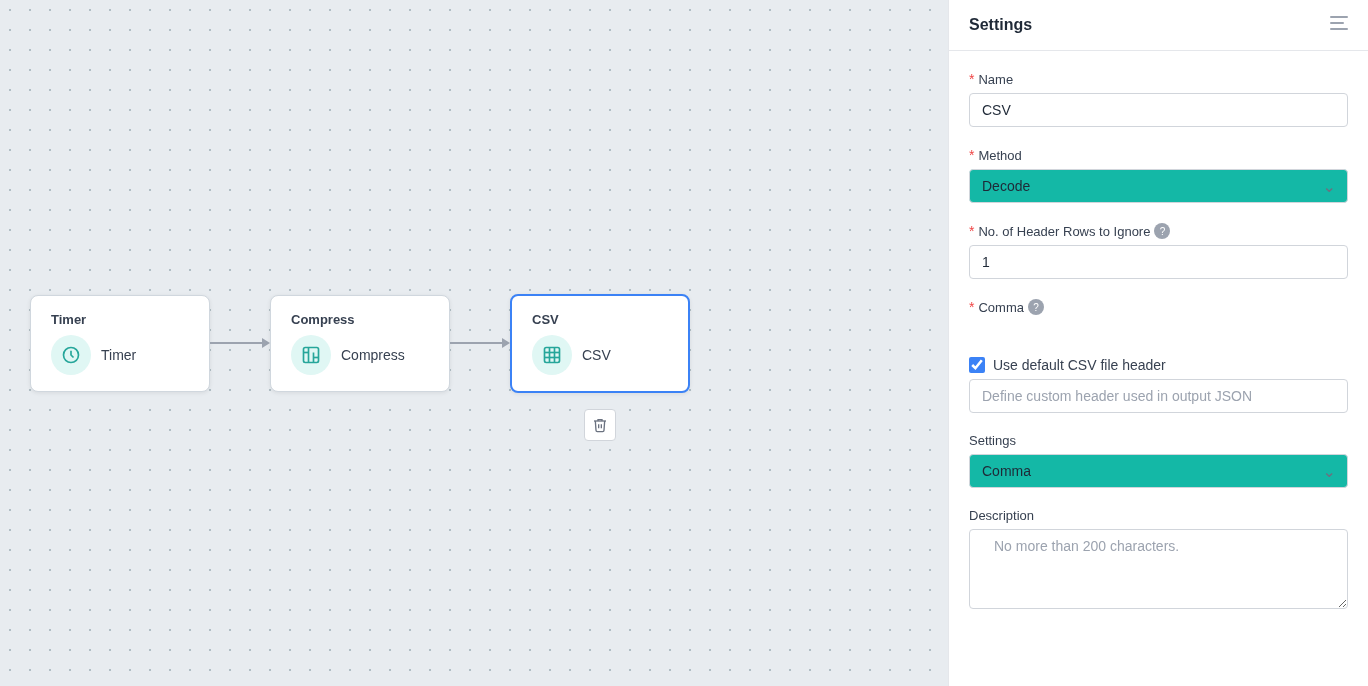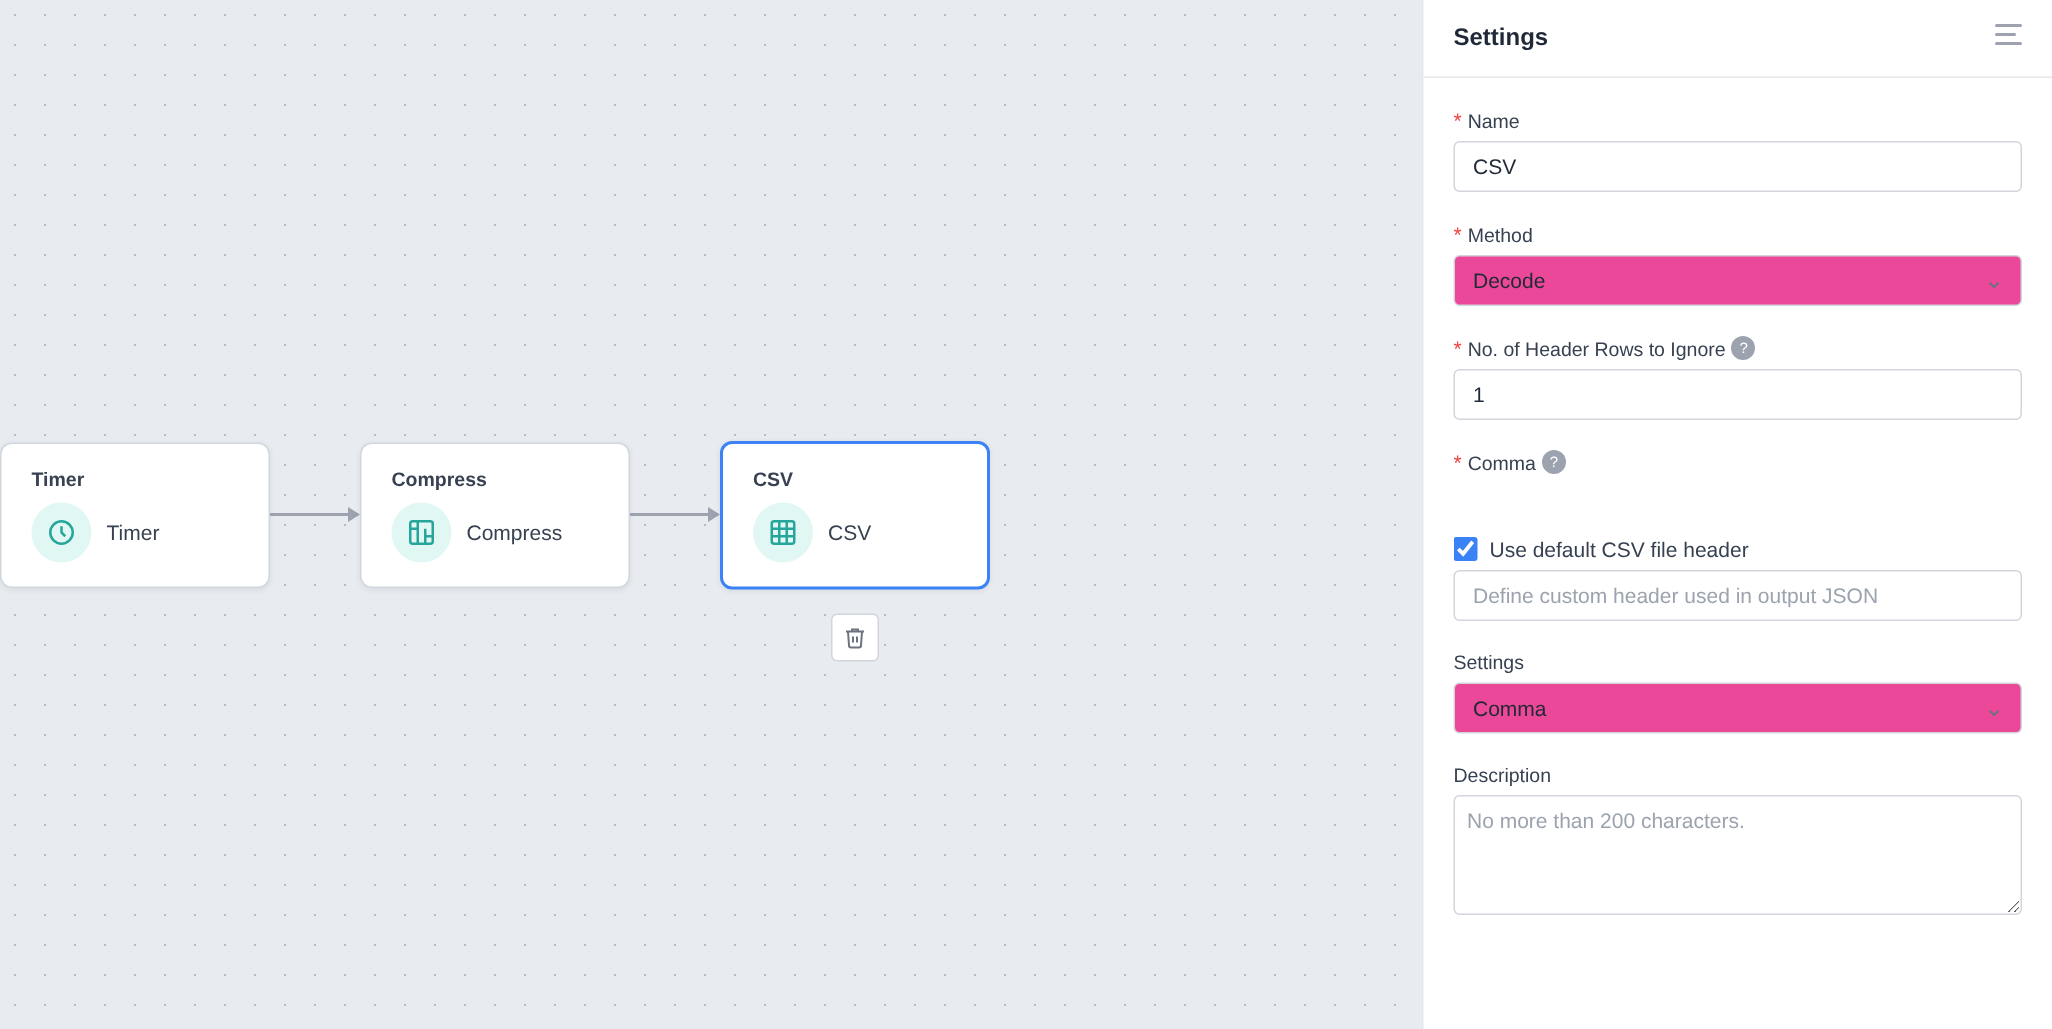"Decode" .field-select { background: #ec4899 -> #14b8a6 }
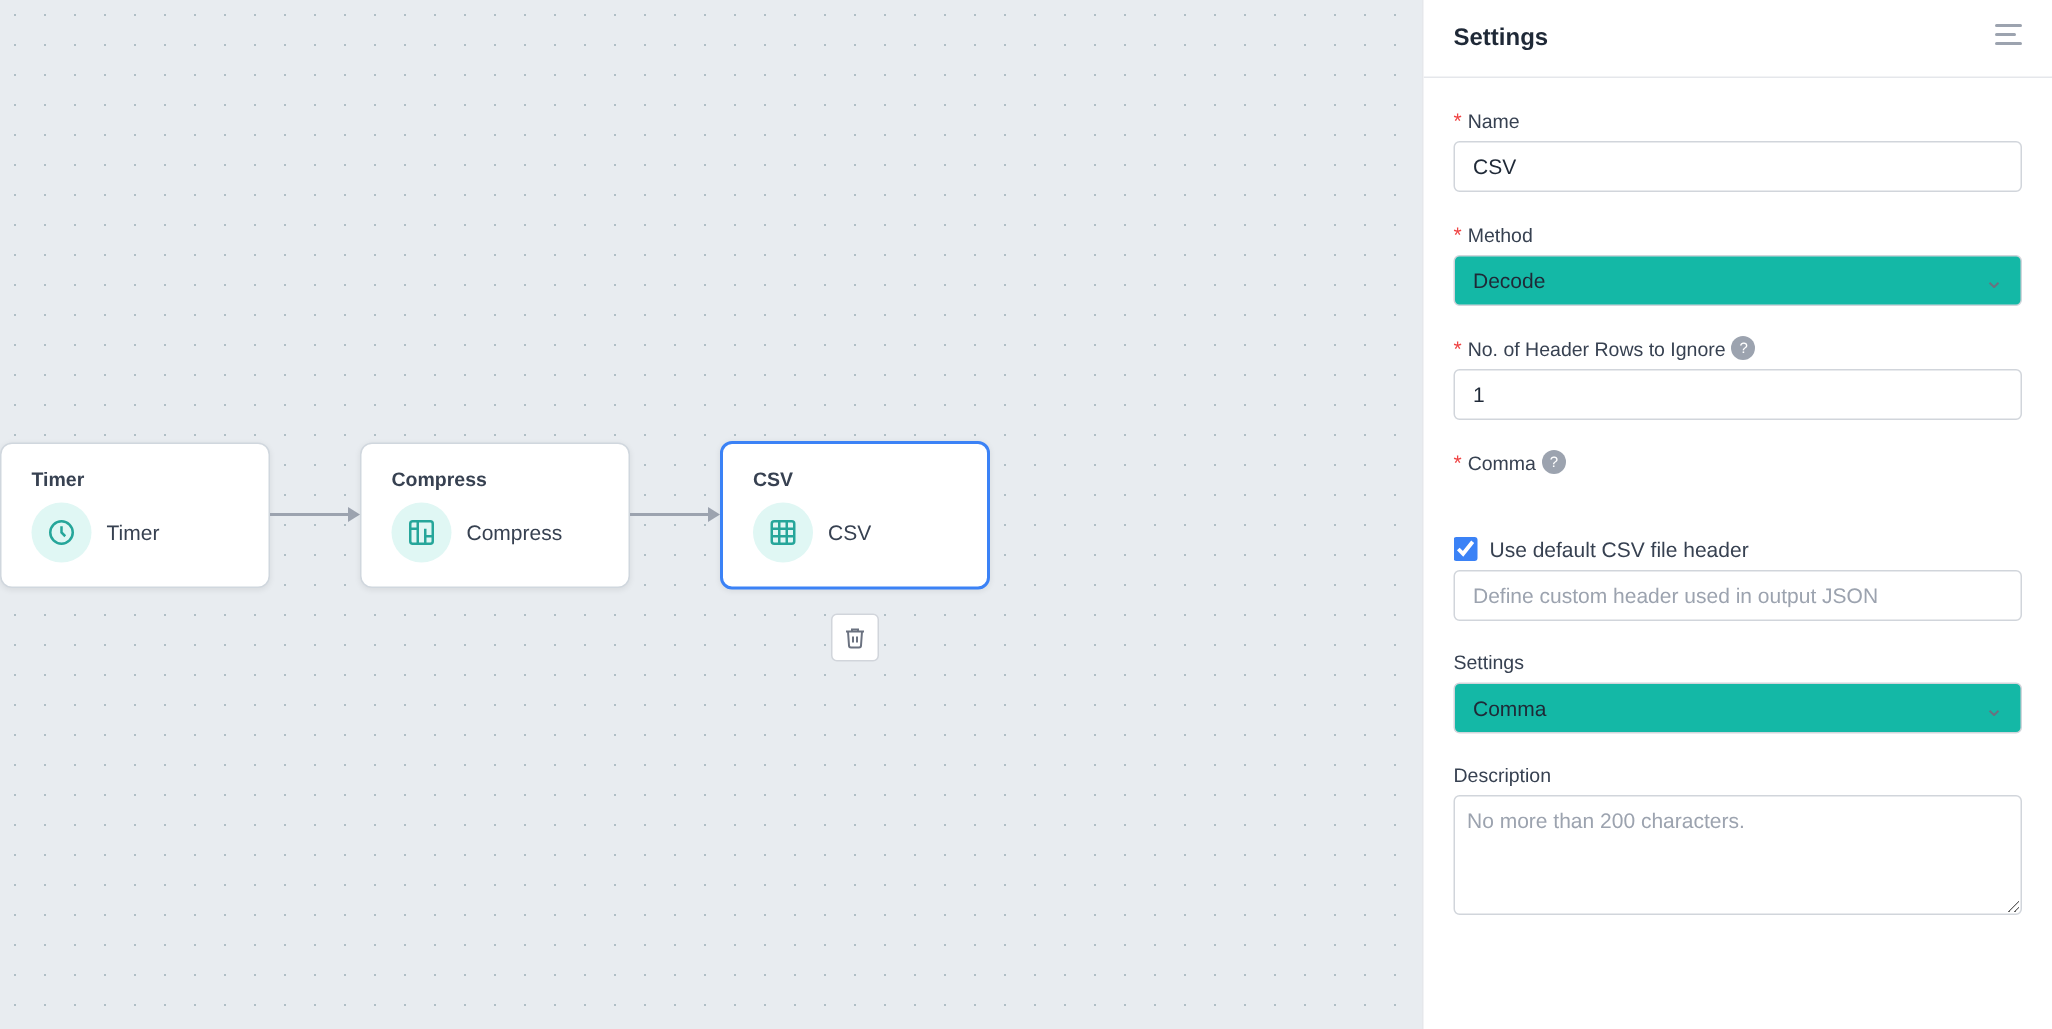"Timer" .canvas-area { padding-left: none -> 30px }
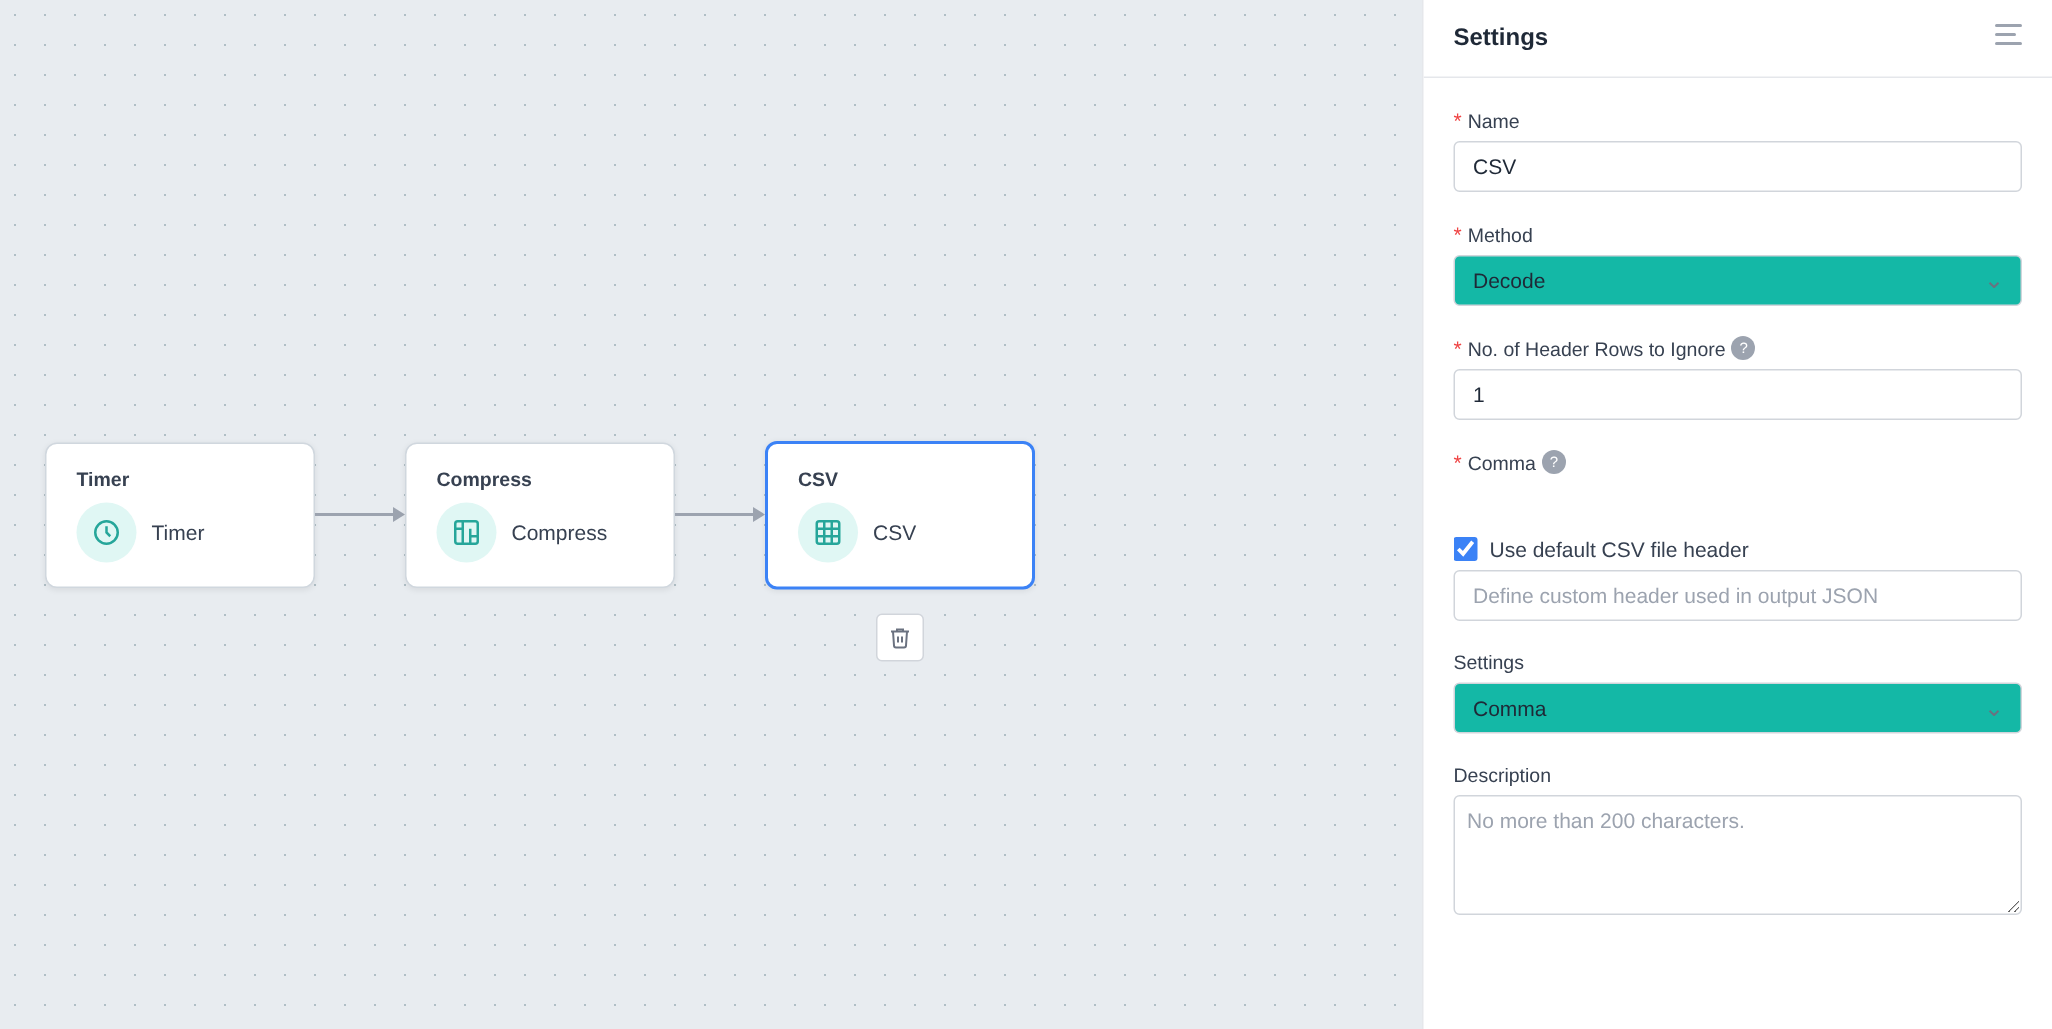"No more than 200 characters." .field-textarea { padding: 8px 8px -> 8px 24px }
